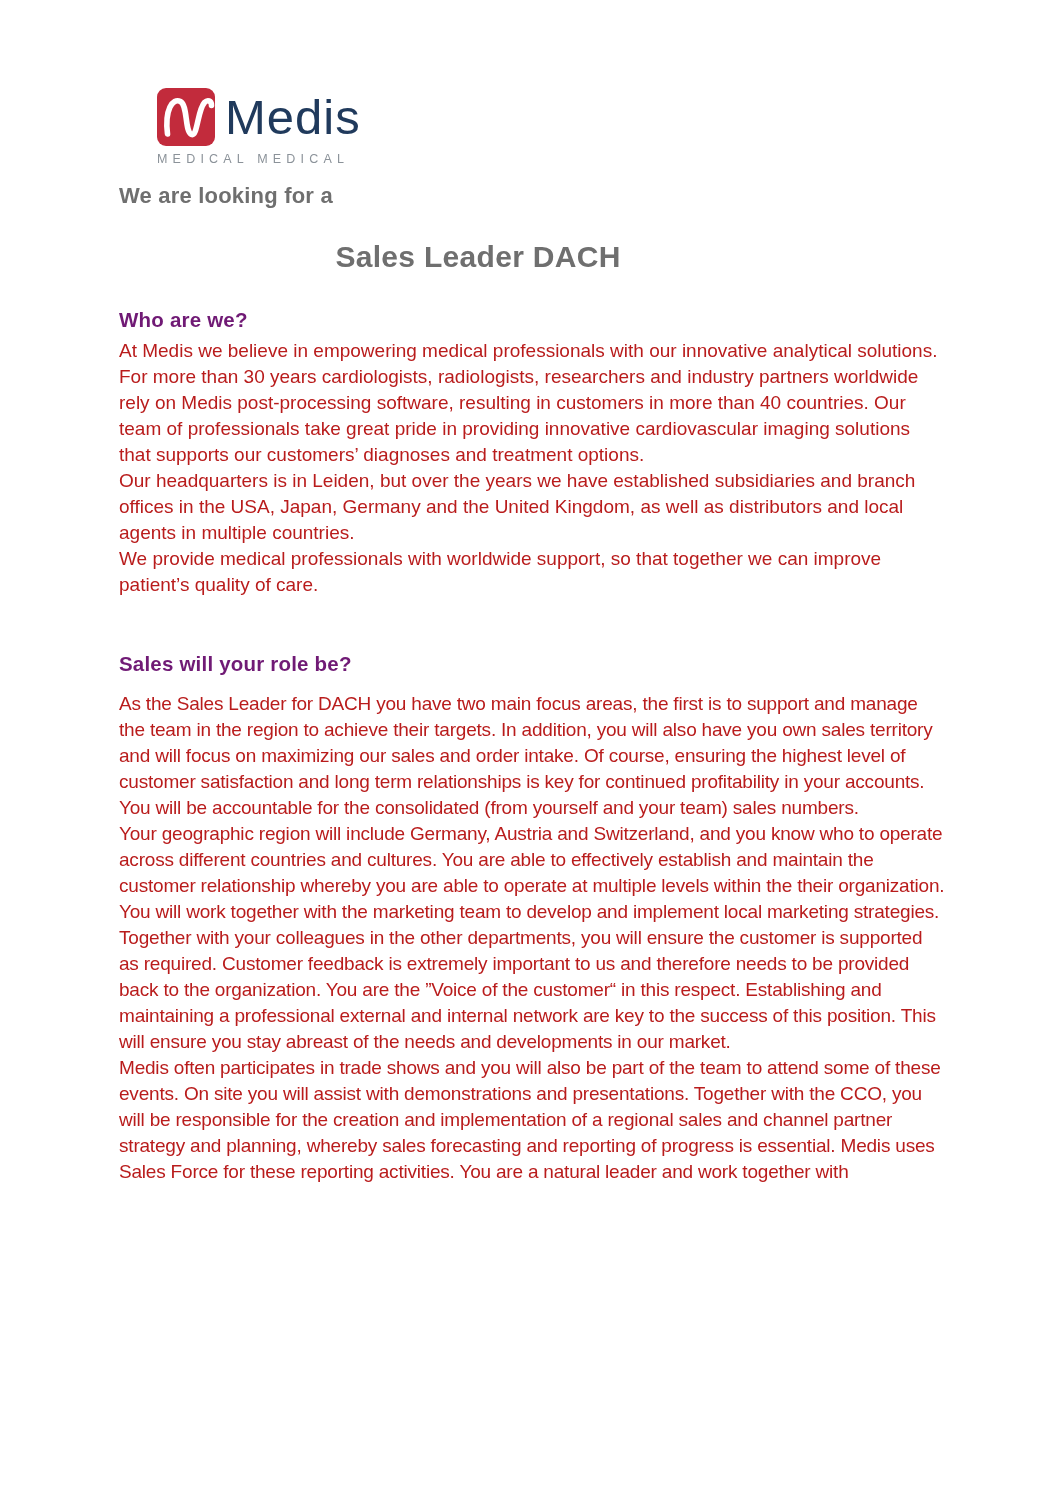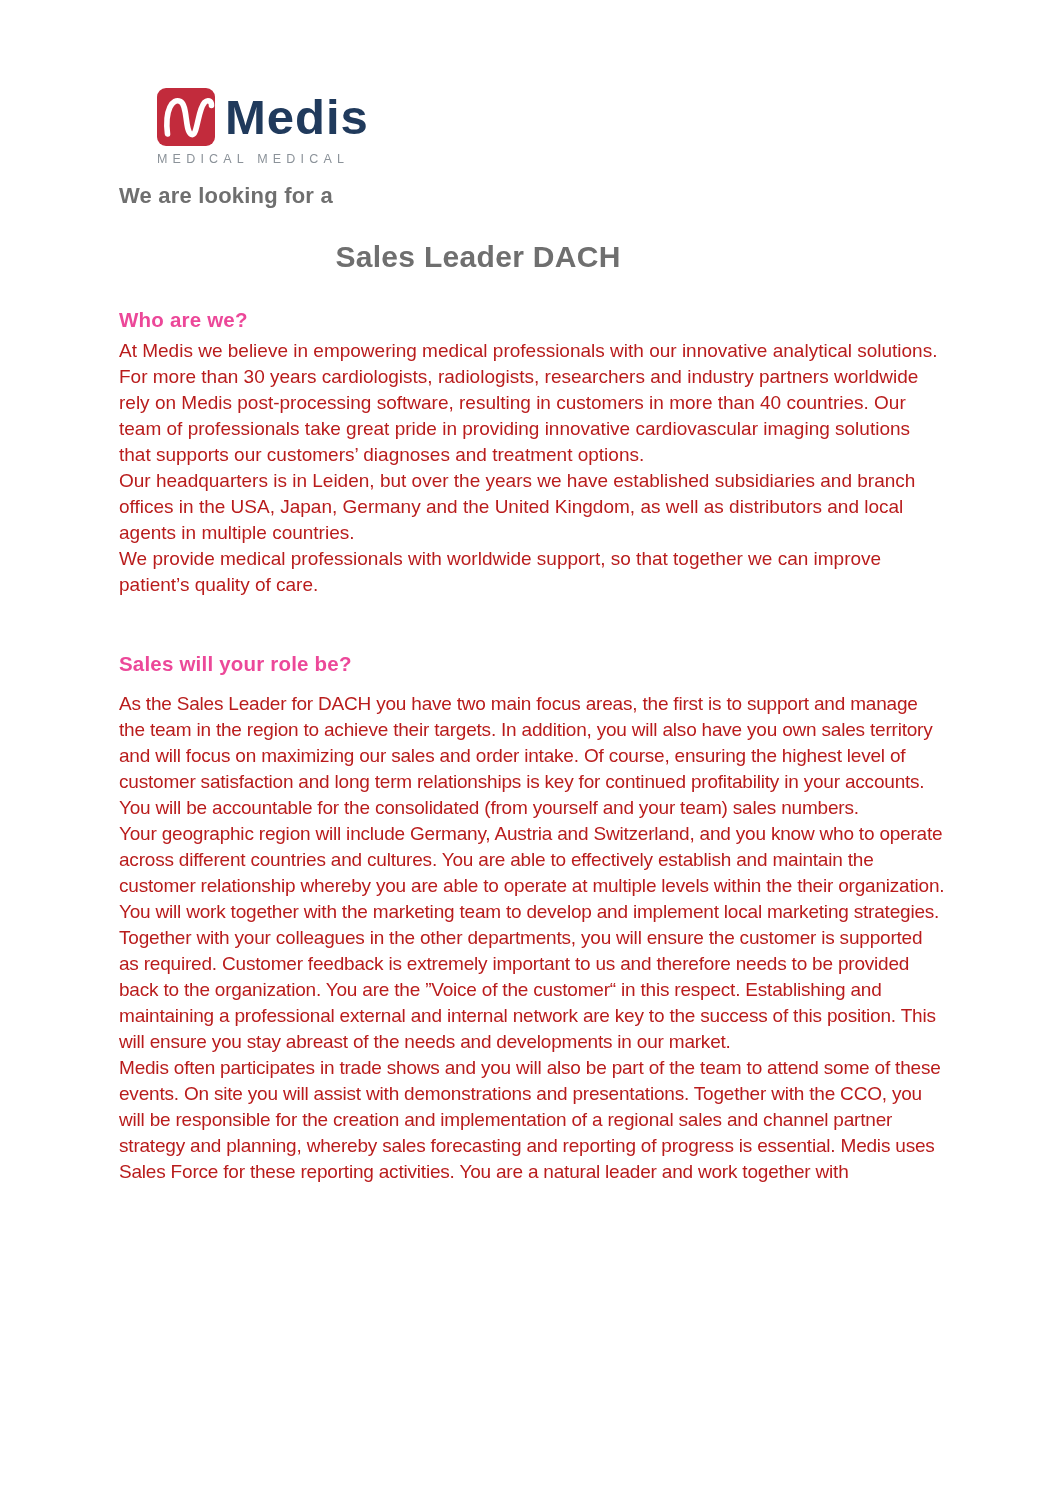"Medis" .logo-wordmark { font-weight: bold -> normal }
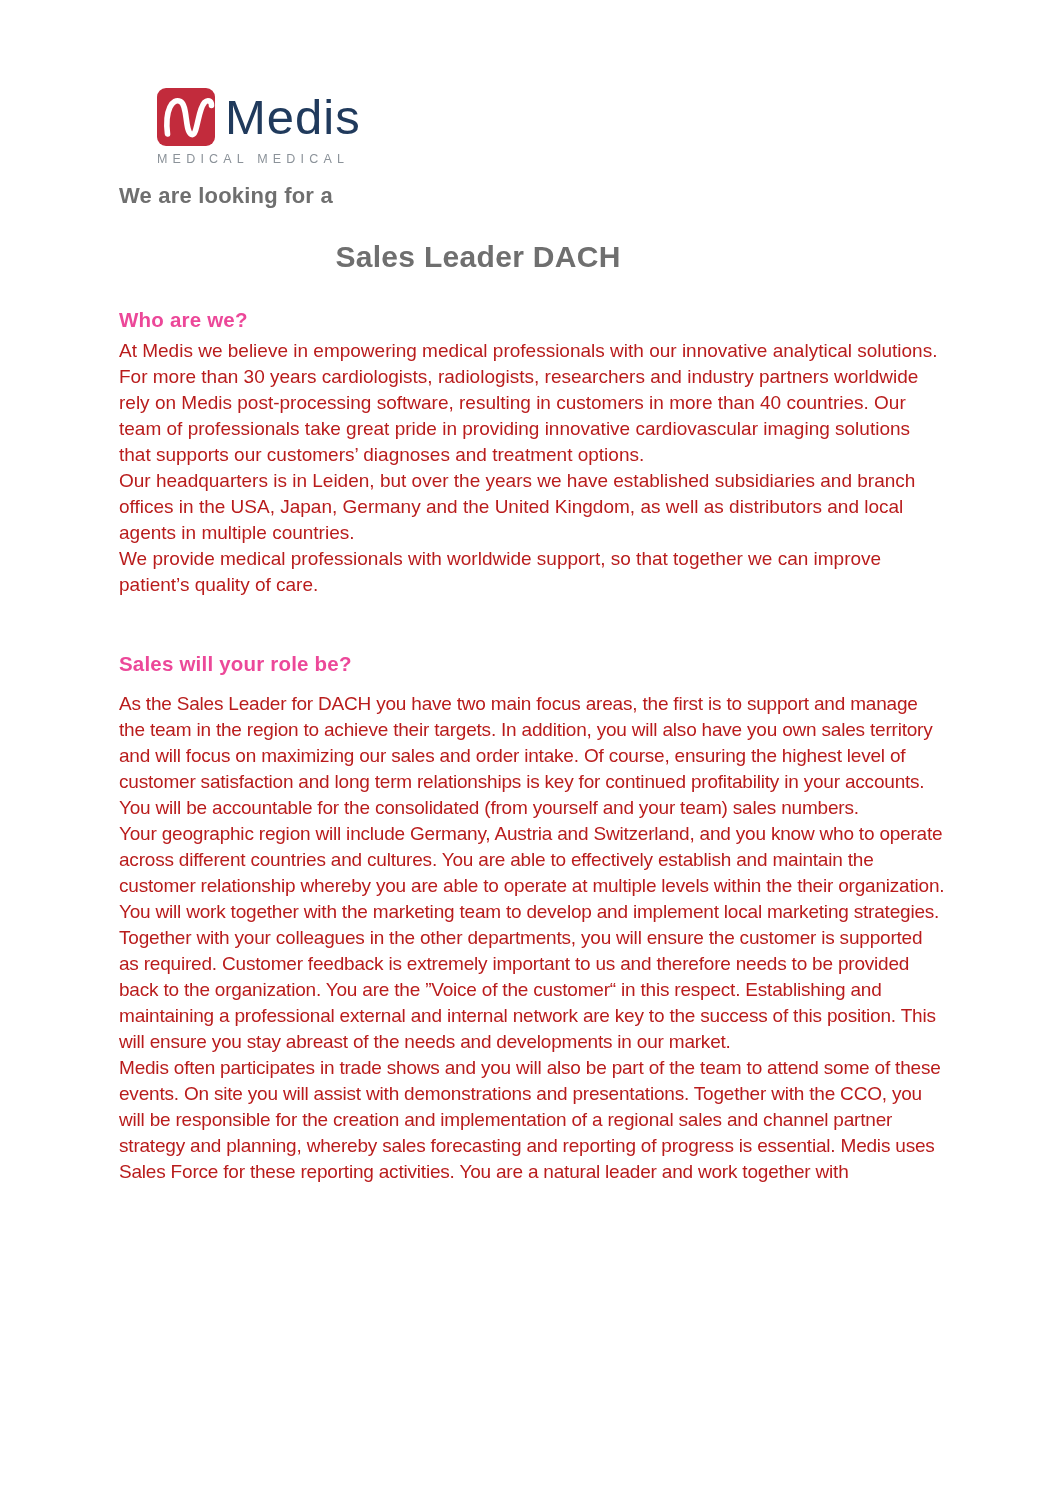"Who are we?" .section h2 { color: #ec4899 -> #701a75 }
